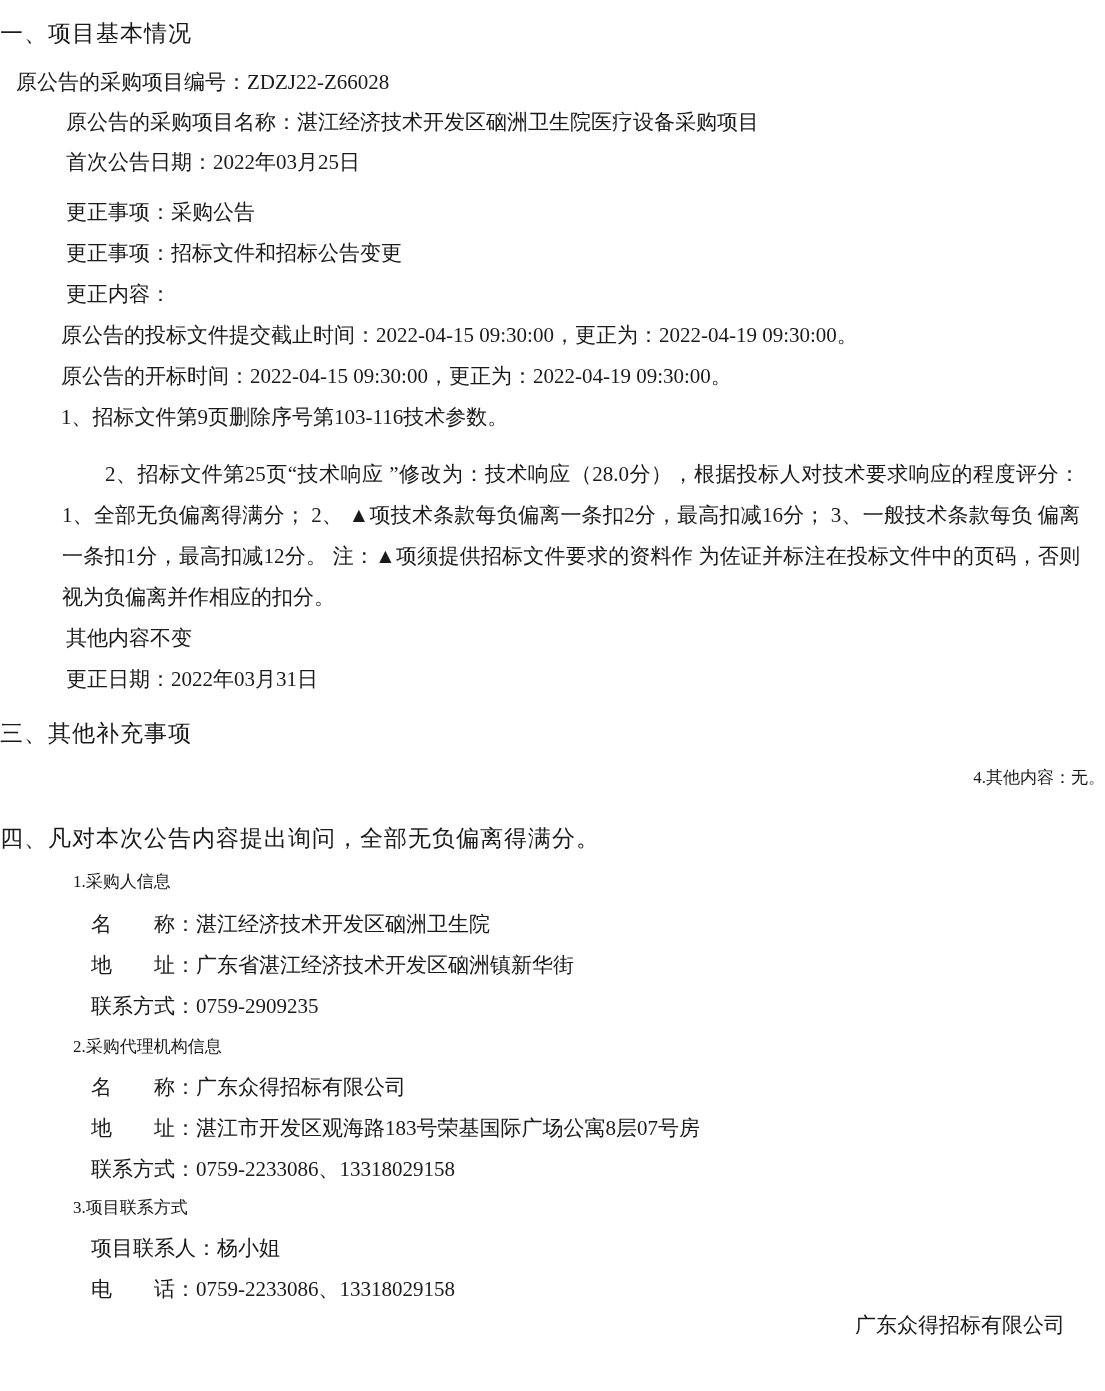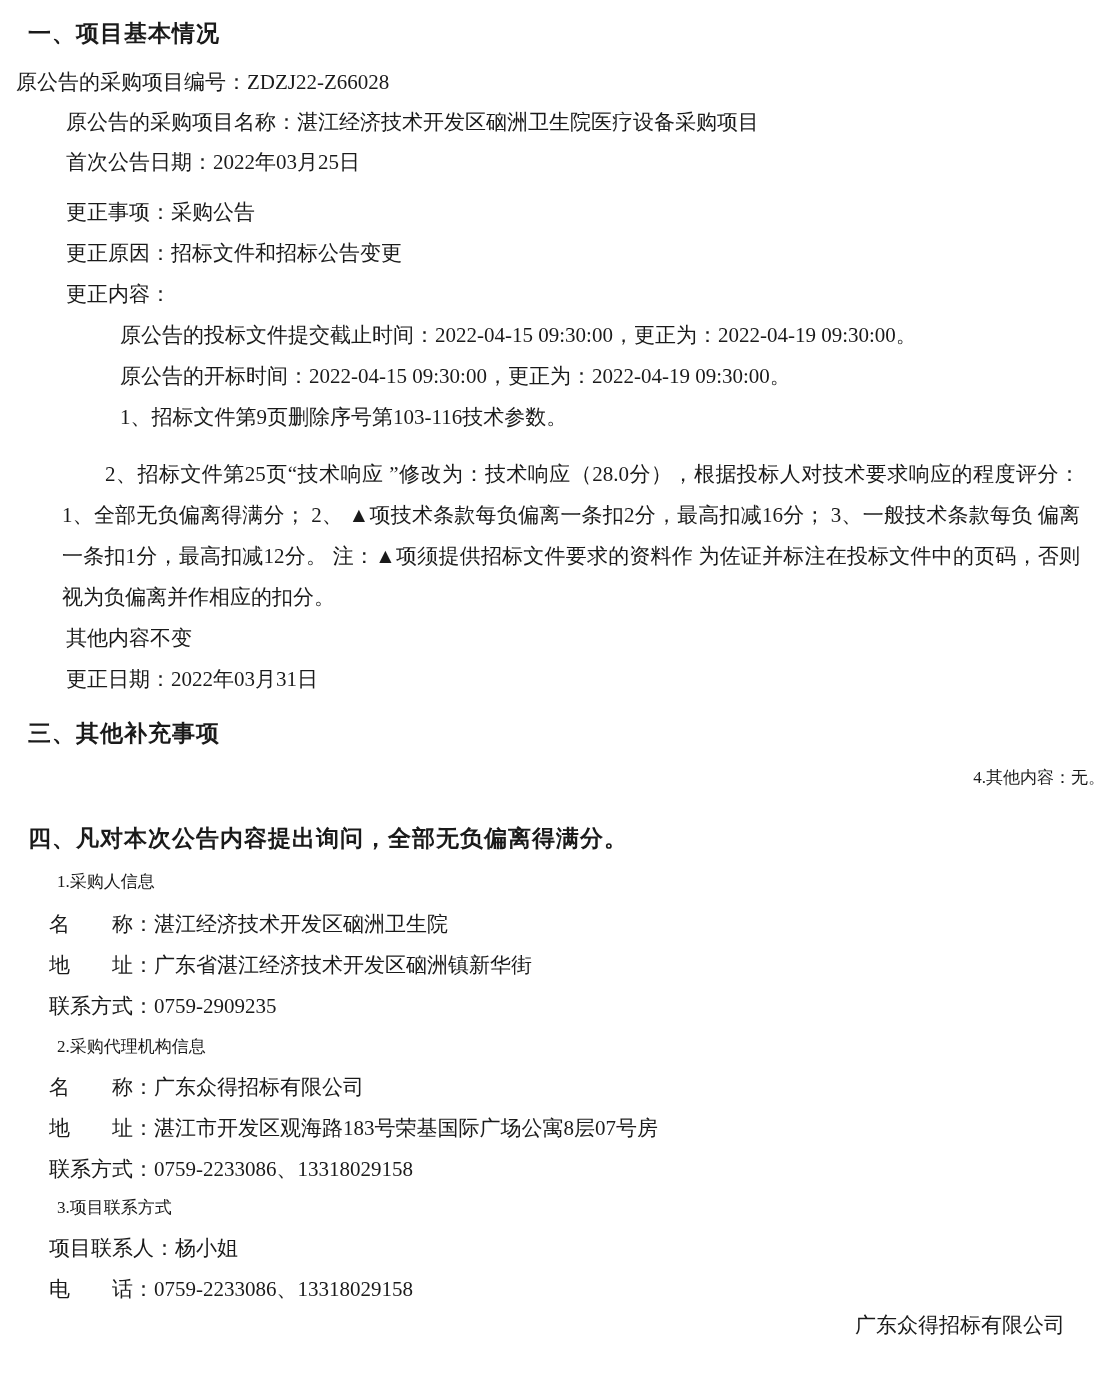"一、项目基本情况" .heading { font-weight: bold -> normal; padding-left: 28px -> none }
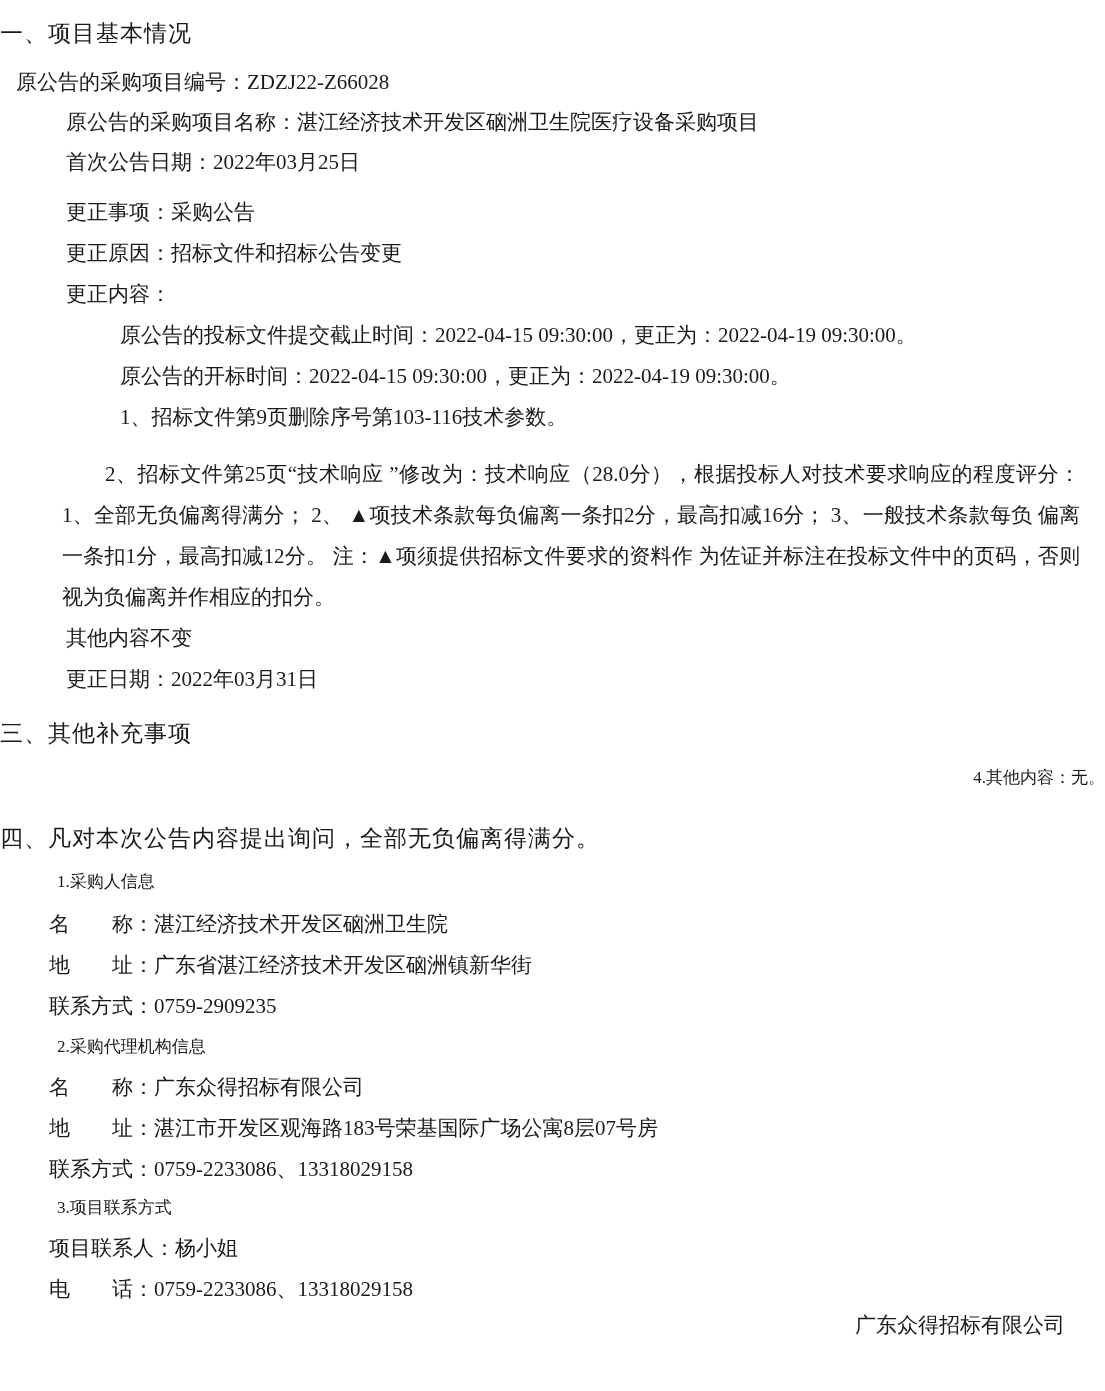"更正原因：招标文件和招标公告变更" div.line { text: 原因 -> 事项 }
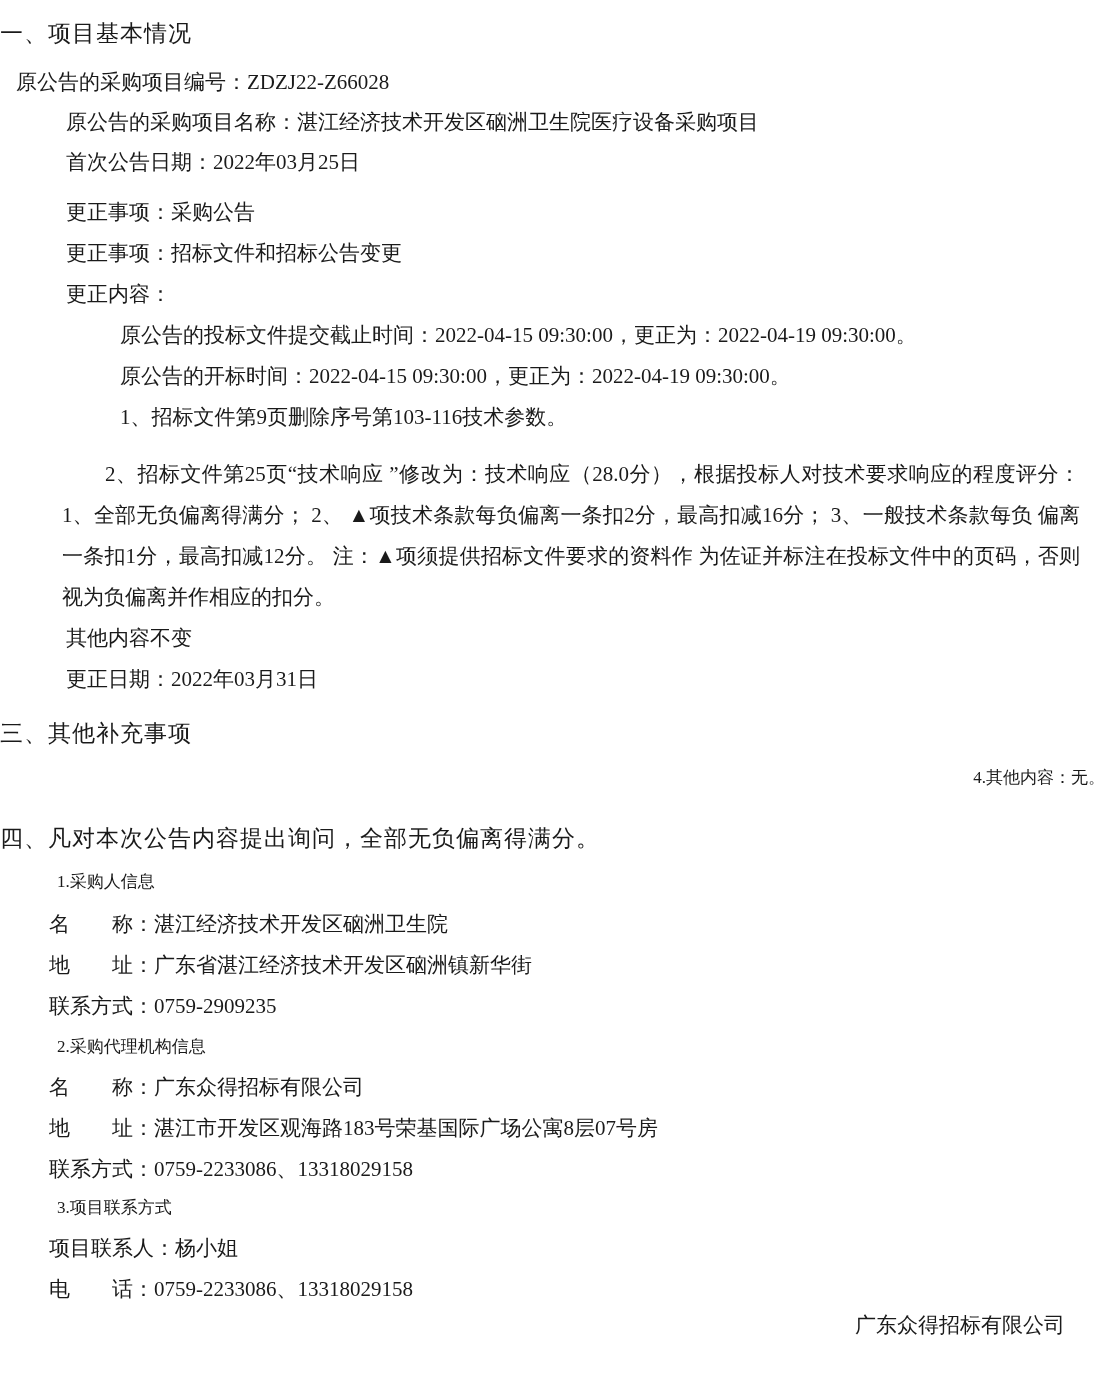"原公告的投标文件提交截止时间：2022-04-15" .ind2 { padding-left: 120px -> 61px }
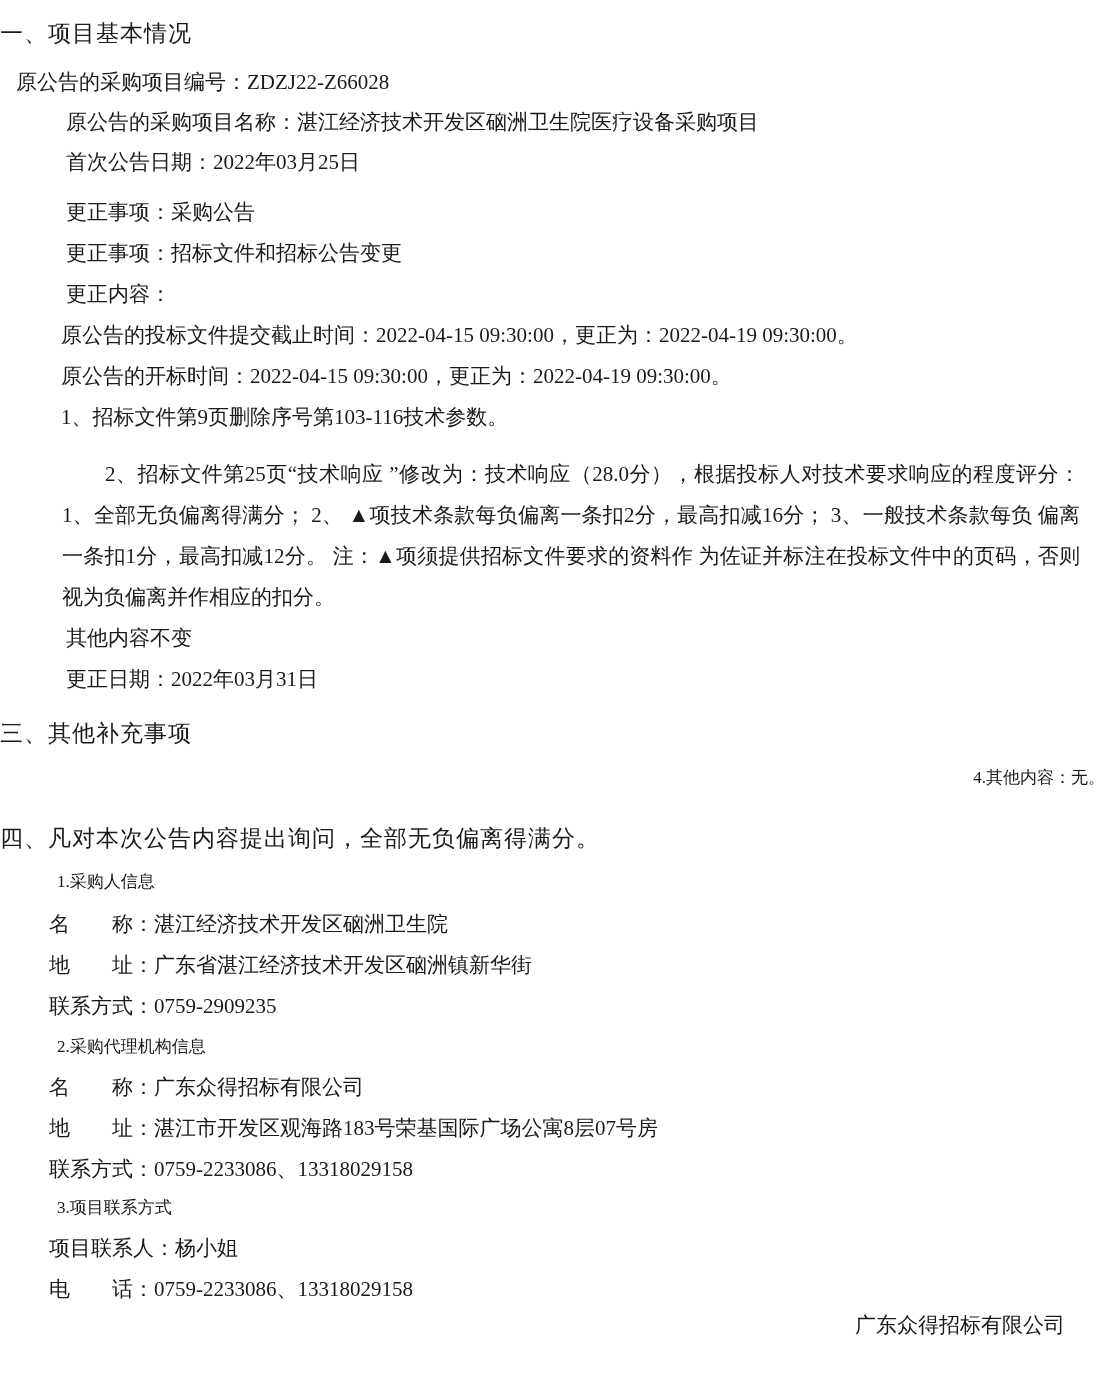"1.采购人信息" .small-title { padding-left: 57px -> 73px }
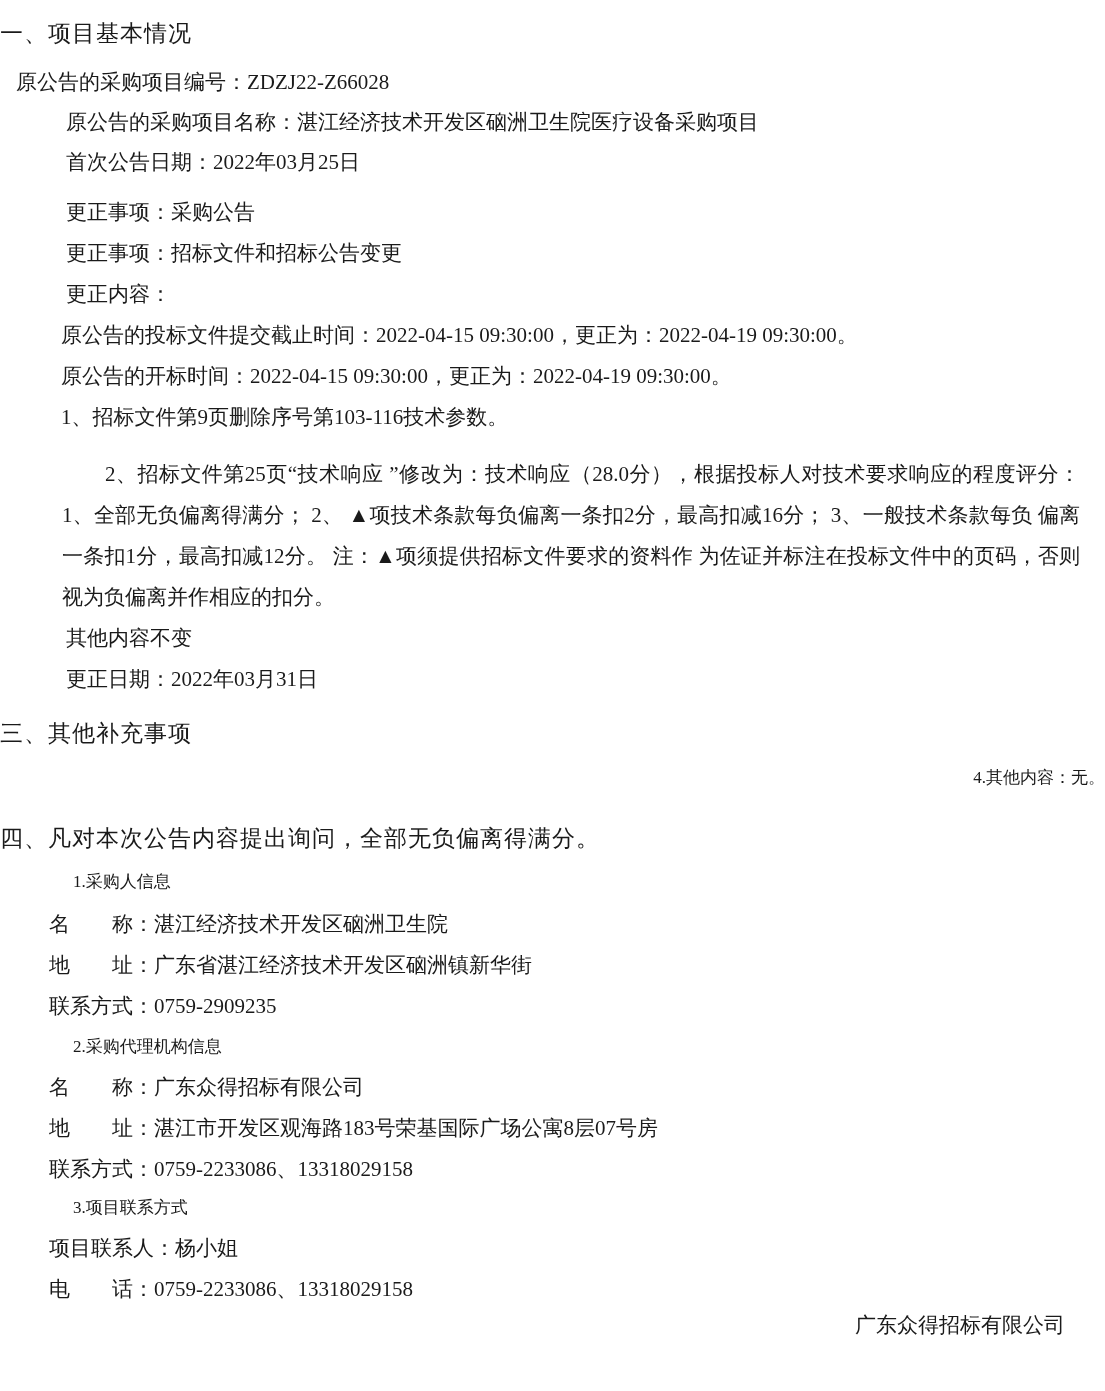"名 称：湛江经济技术开发区硇洲卫生院" .contact-line { padding-left: 49px -> 91px }
